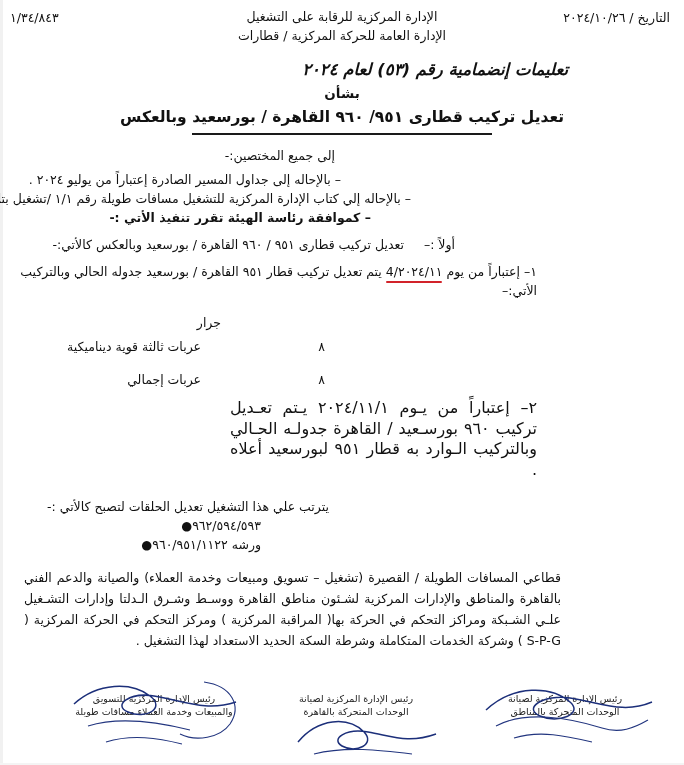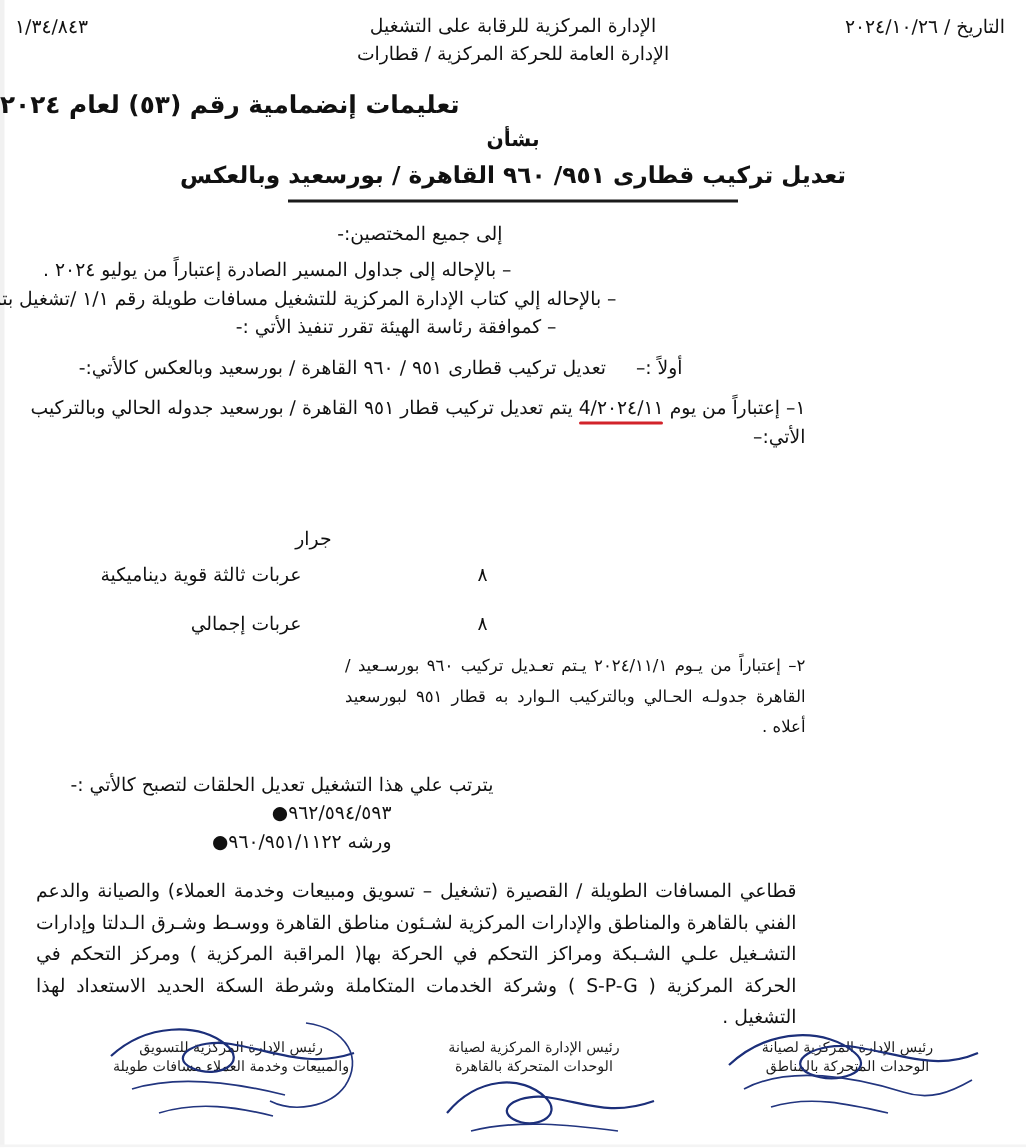"تعليمات إنضمامية رقم (٥٣) لعام" .title-main { font-style: none -> italic; text-align: left -> right }
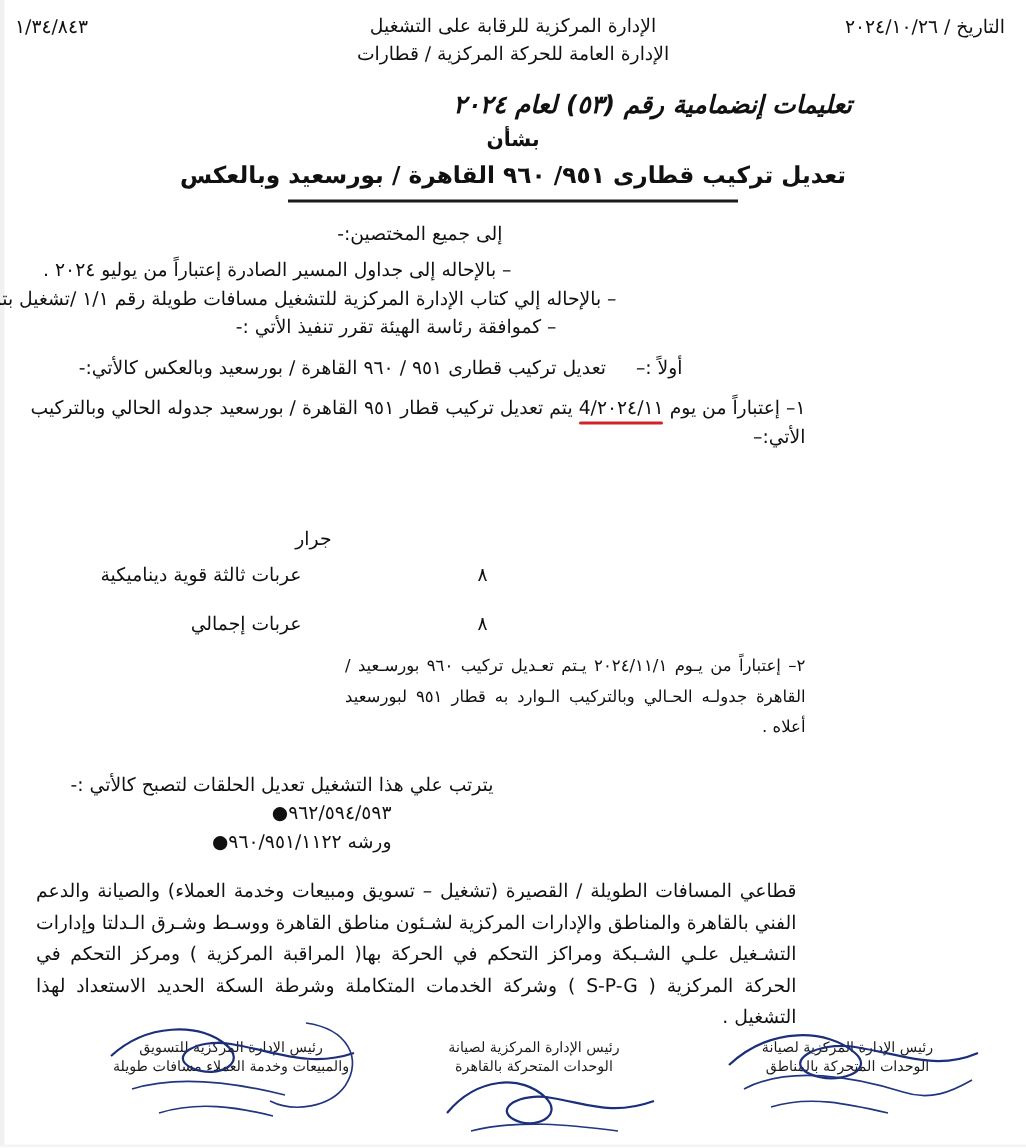"– كموافقة رئاسة الهيئة تقرر" .r-190 { font-weight: none -> bold }
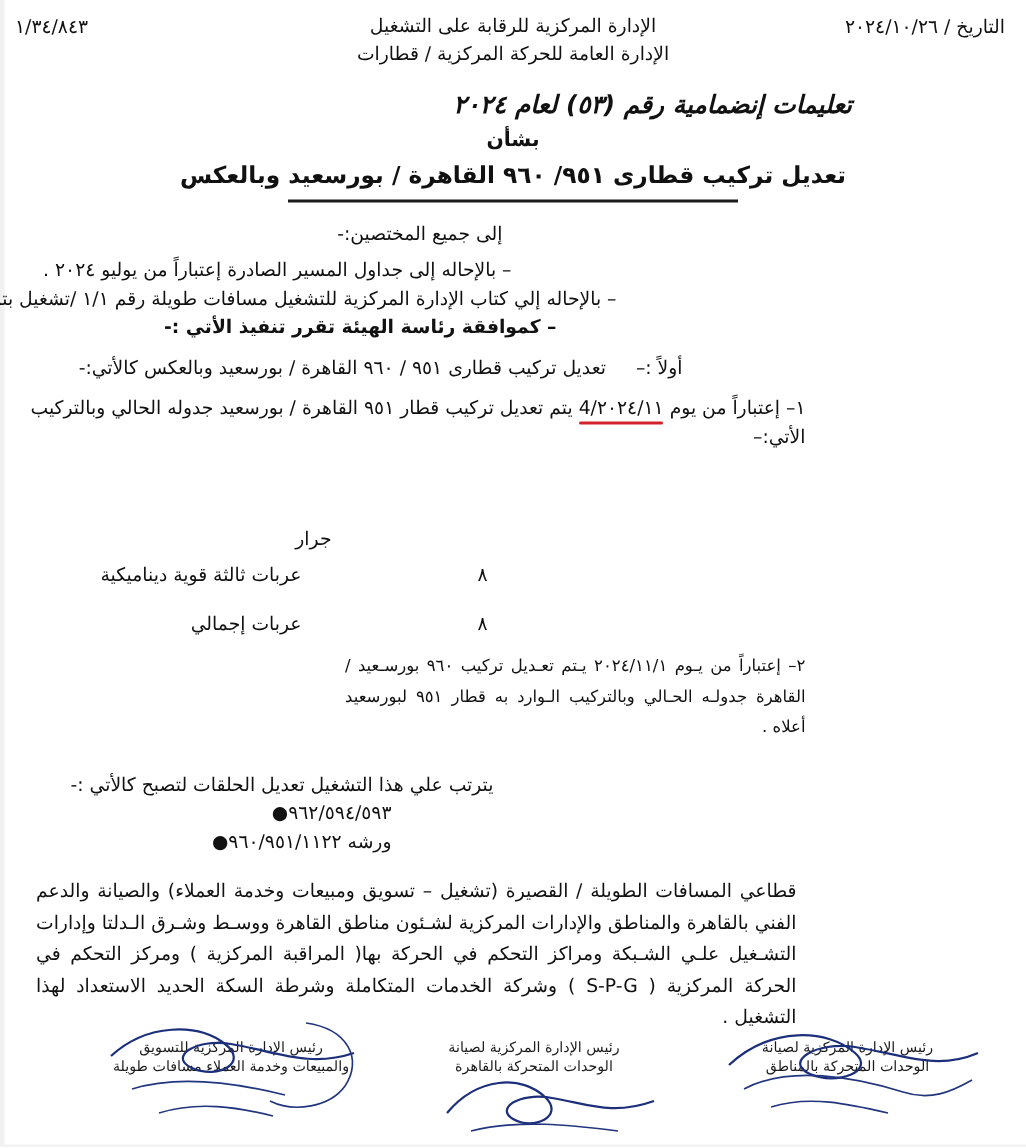"جرار" .jarar { margin-top: 36px -> none }
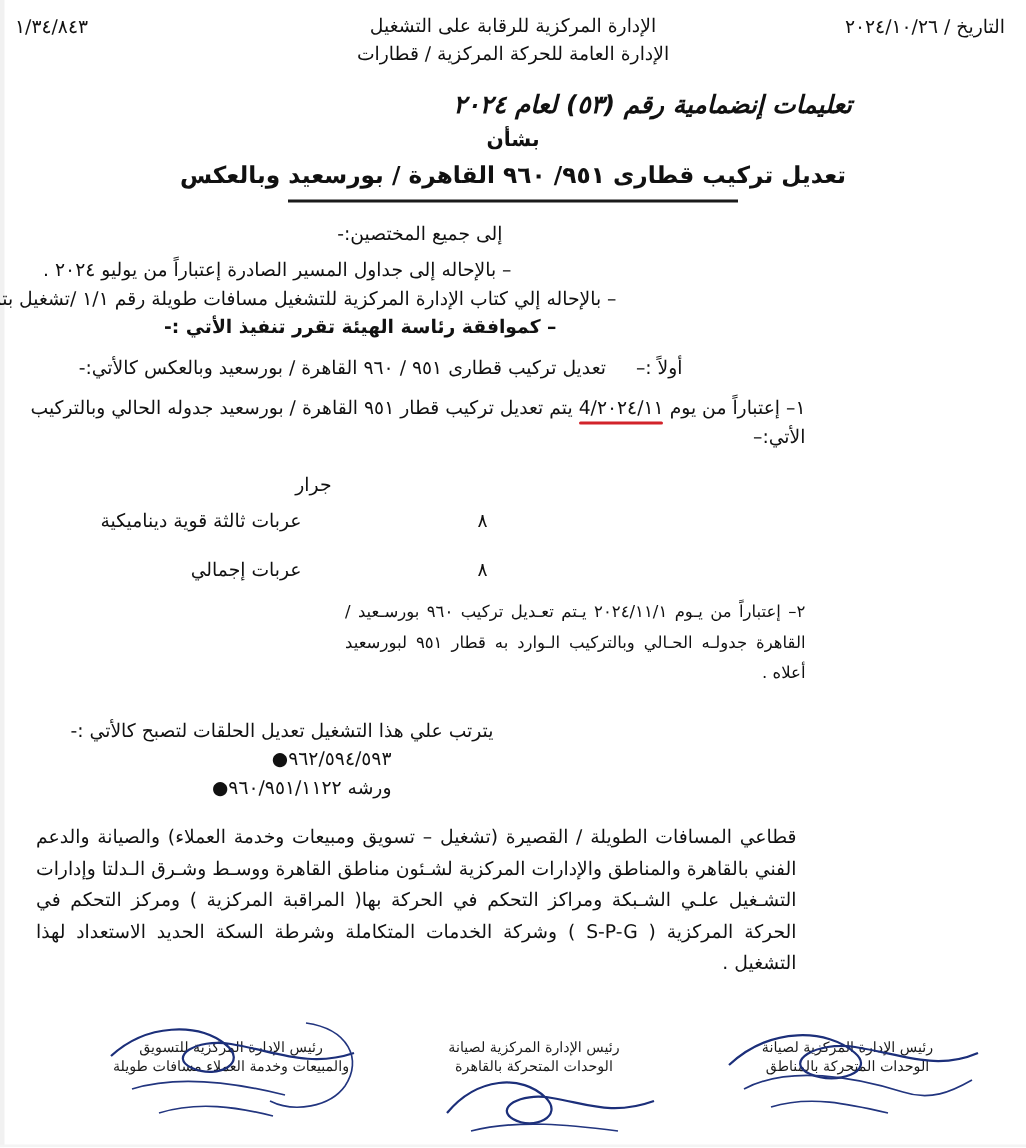"٢– إعتباراً من يـوم ٢٠٢٤/١١/١" .para { font-size: 11px -> 16px }
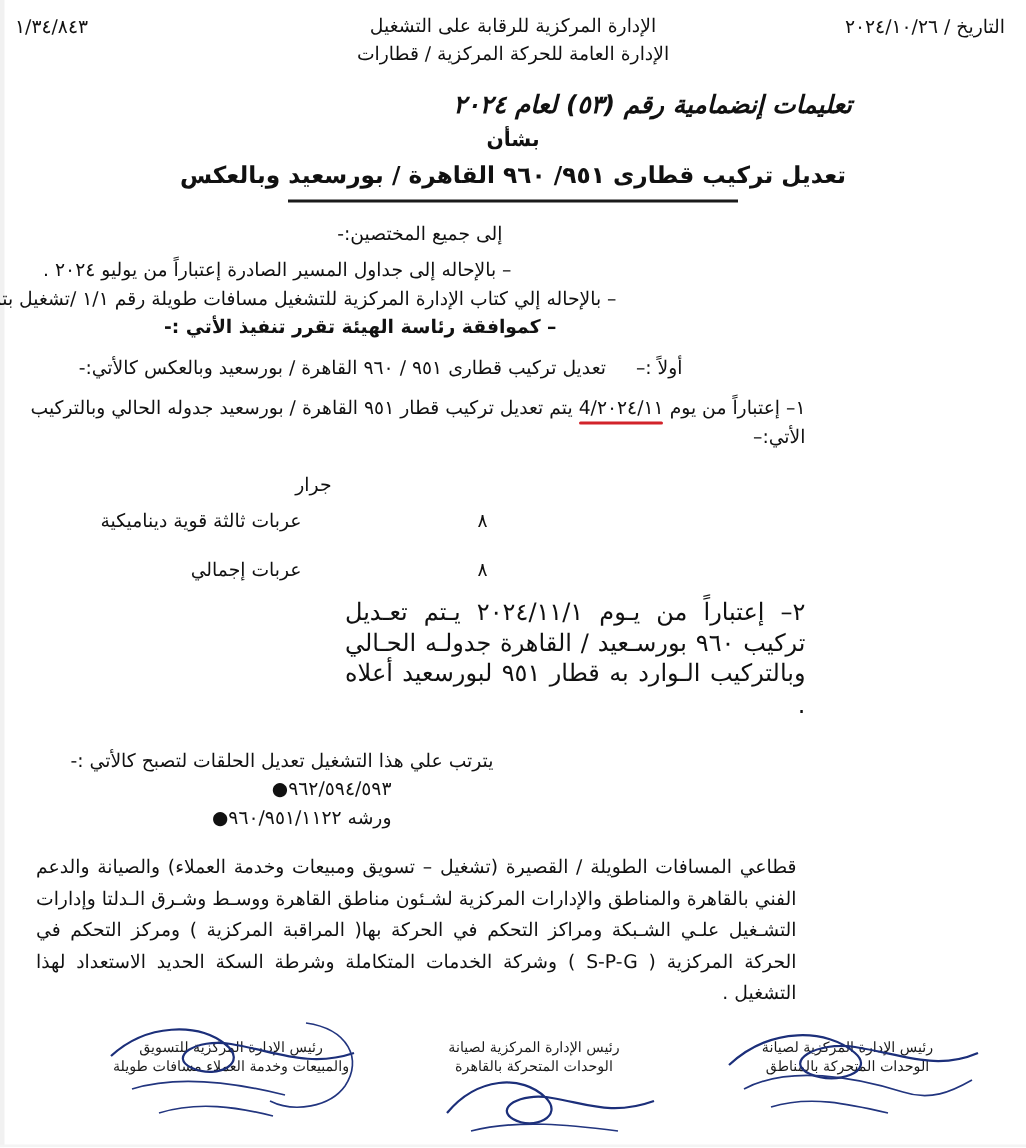"قطاعي المسافات الطويلة / القصيرة" .sec4-body { margin-right: 30px -> none }
